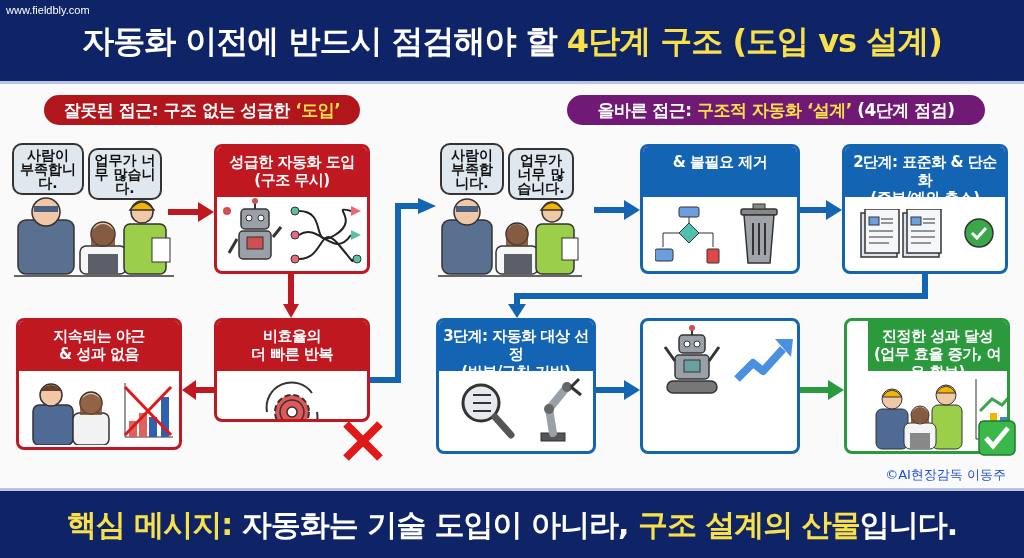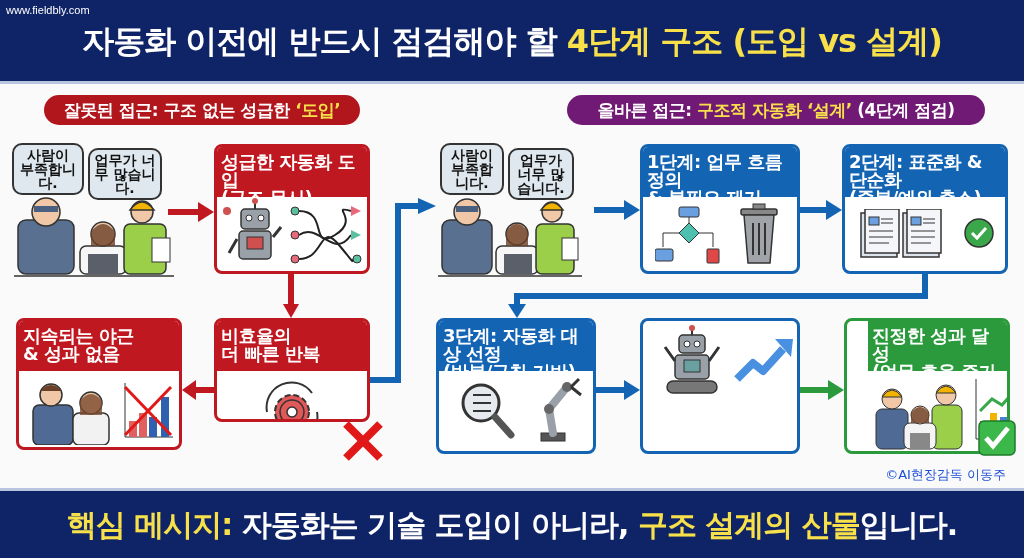"성급한 자동화 도입" .card .ch { font-size: 18px -> 15px; text-align: none -> center }
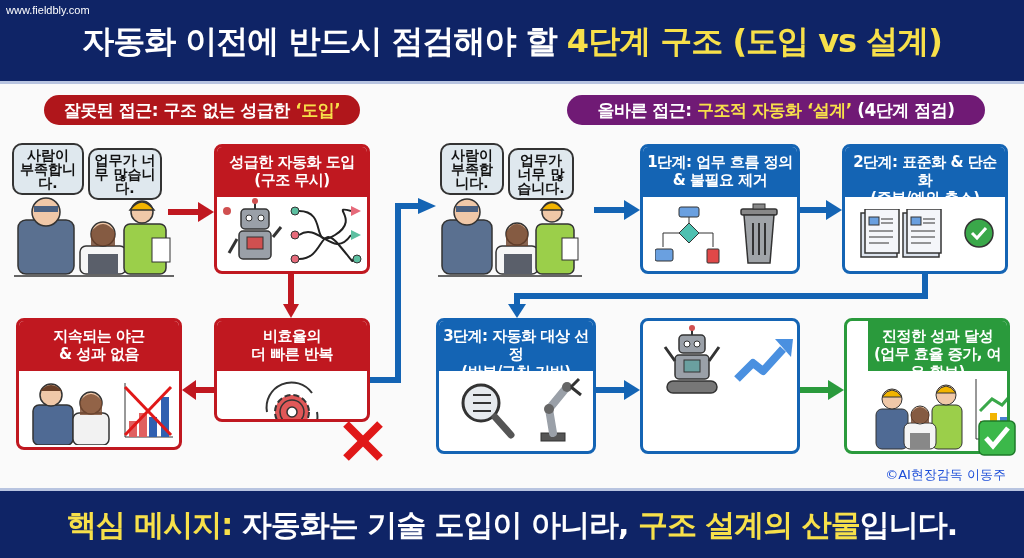"1단계: 업무 흐름 정의" div { html: <div>1단계: 업무 흐름 정의</div> -> none }
